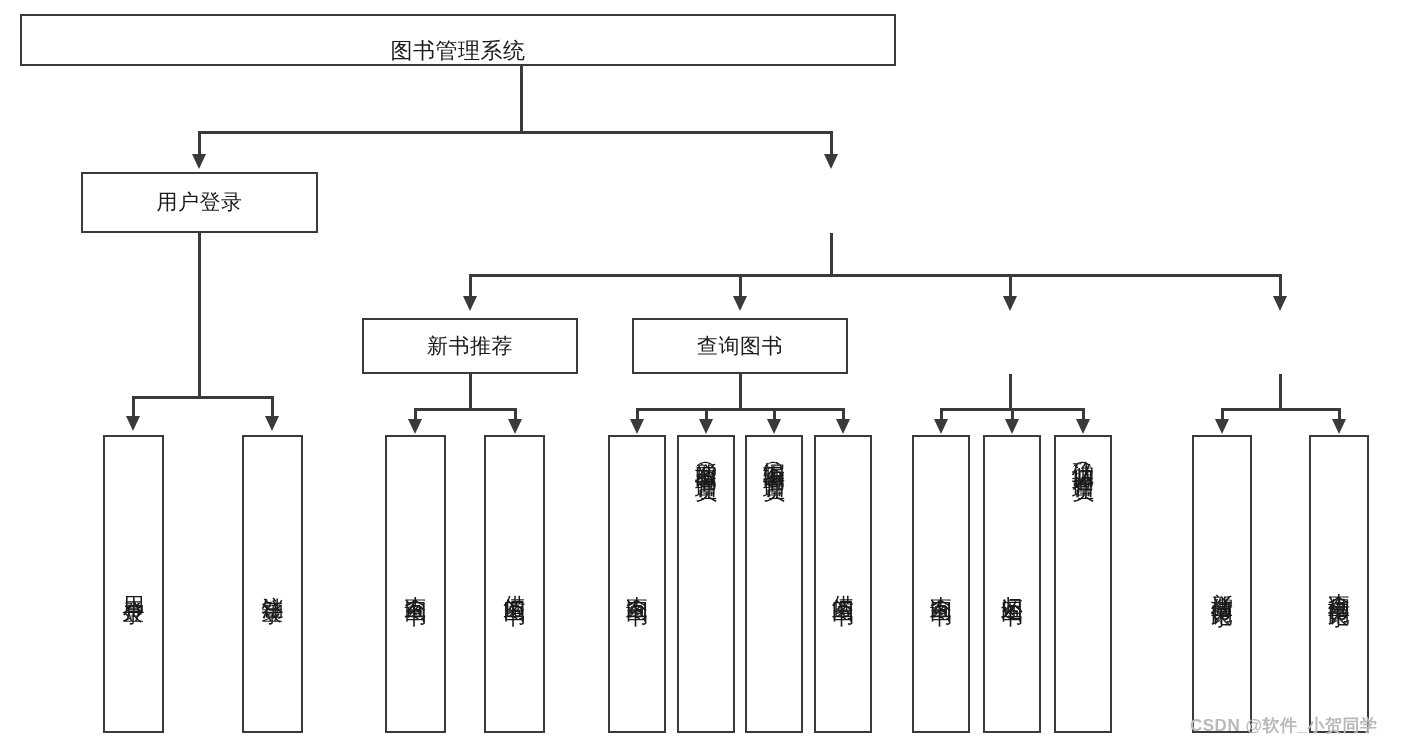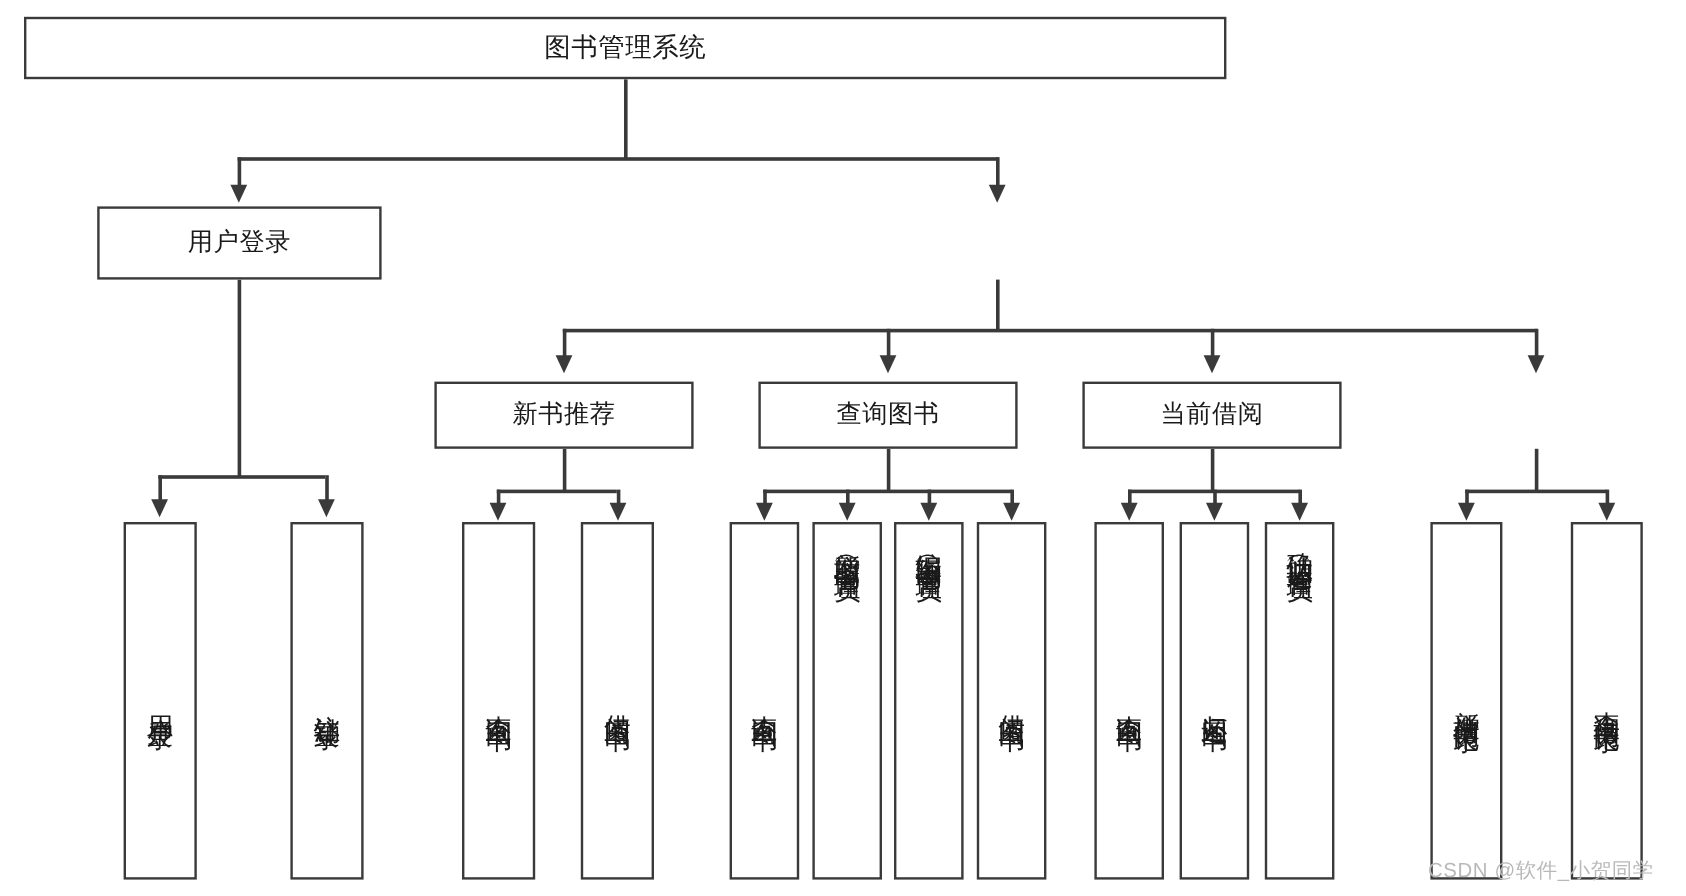"图书管理系统" div.node { align-items: none -> flex-end; width: 1002px -> 876px }
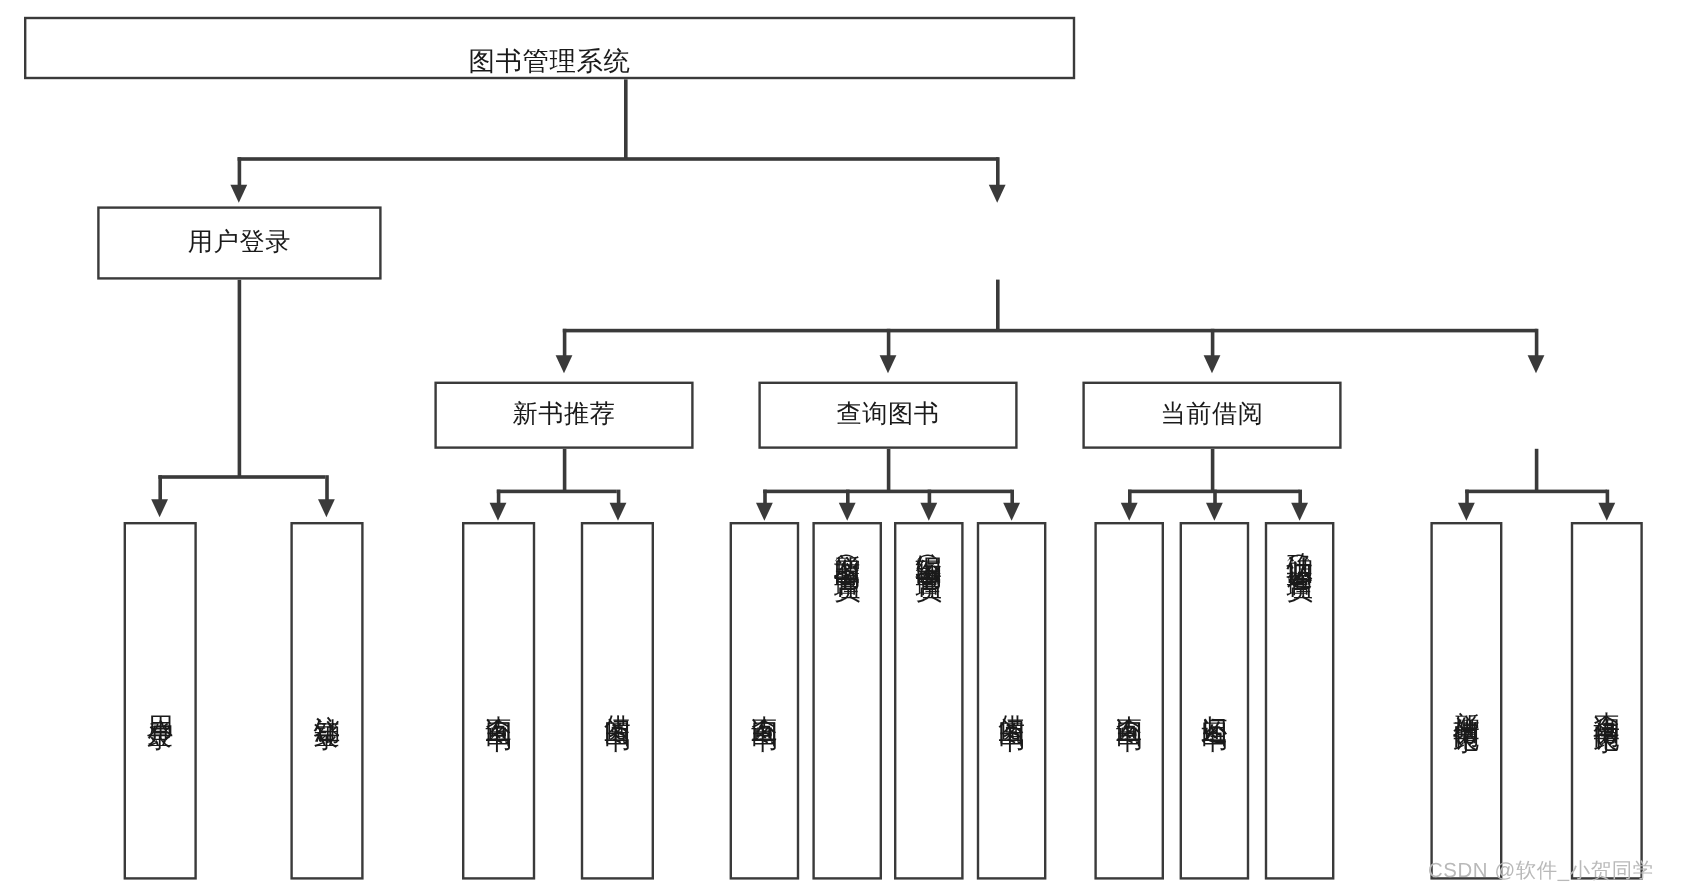"当前借阅" div.node { html: <div> <span>当前借阅</span> </div> -> none }
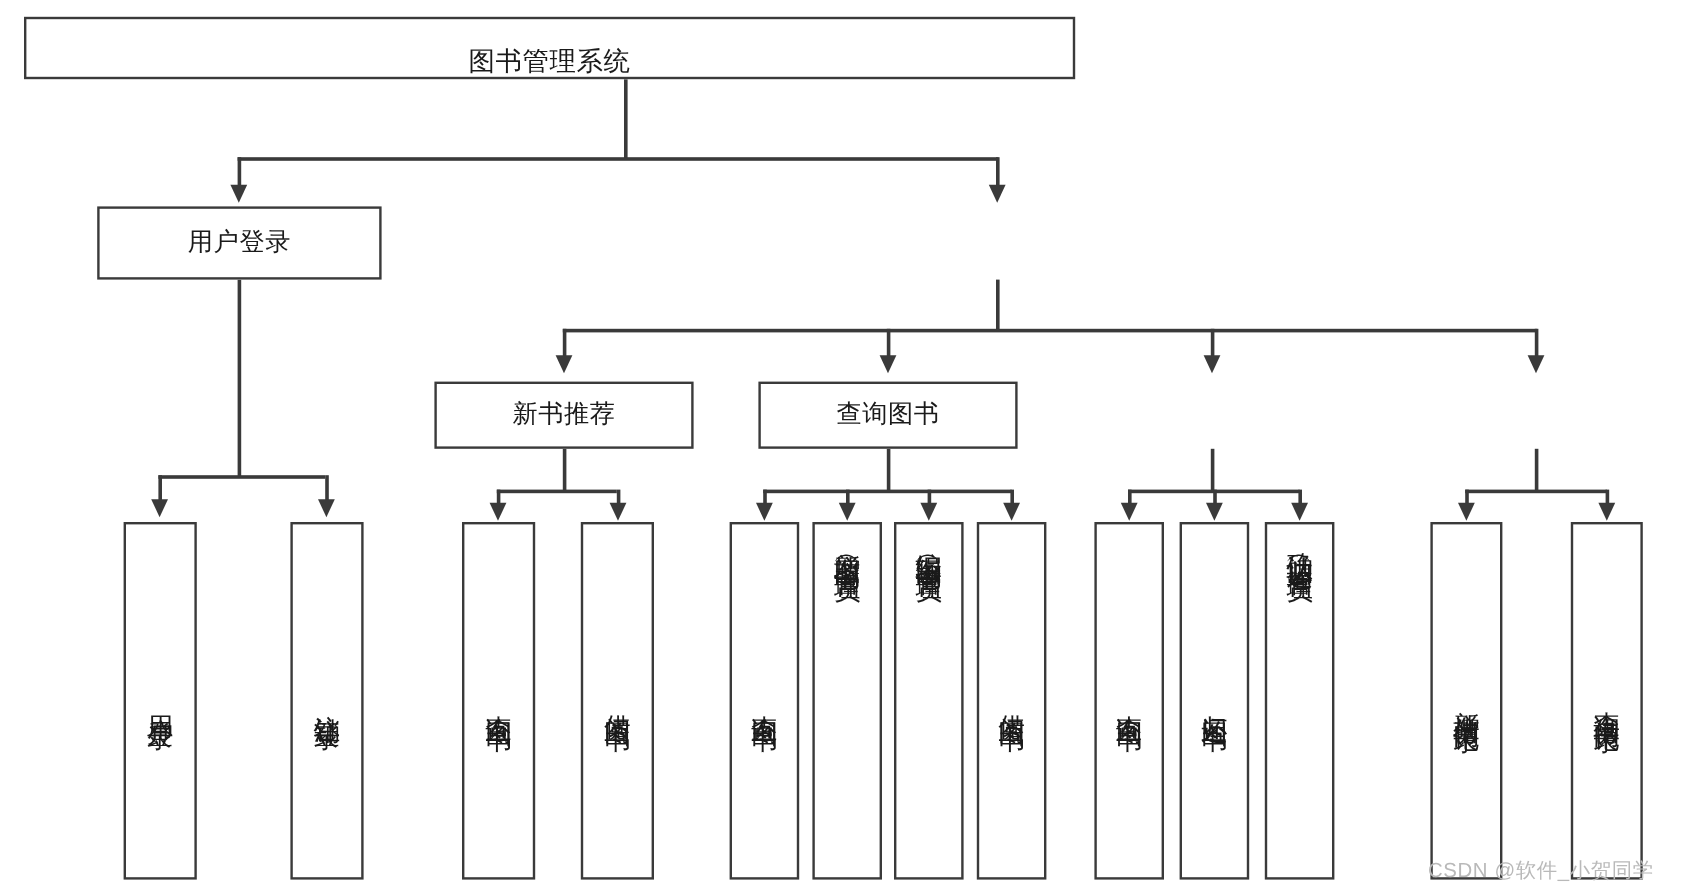"CSDN @软件_小贺同学" div { font-weight: none -> bold }
